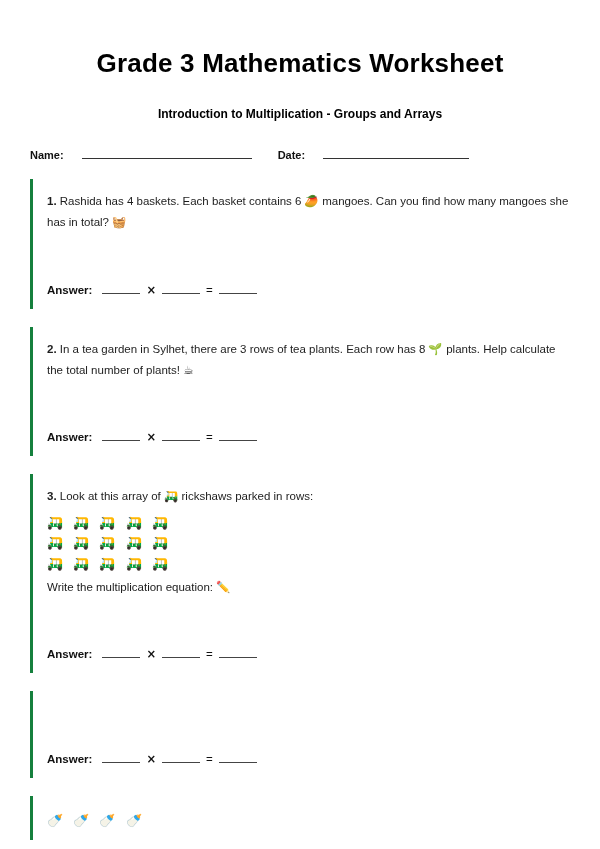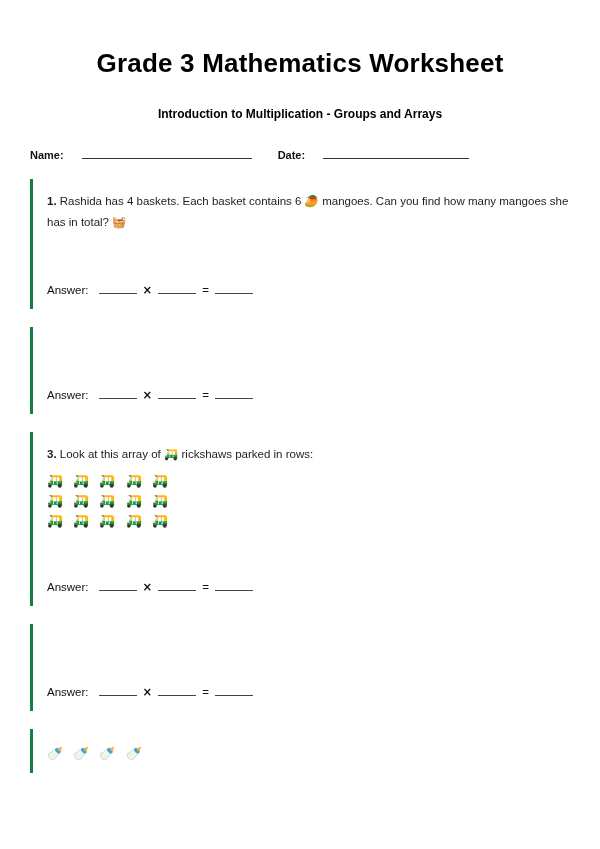"Answer:" .answer .alabel { font-weight: normal -> bold }
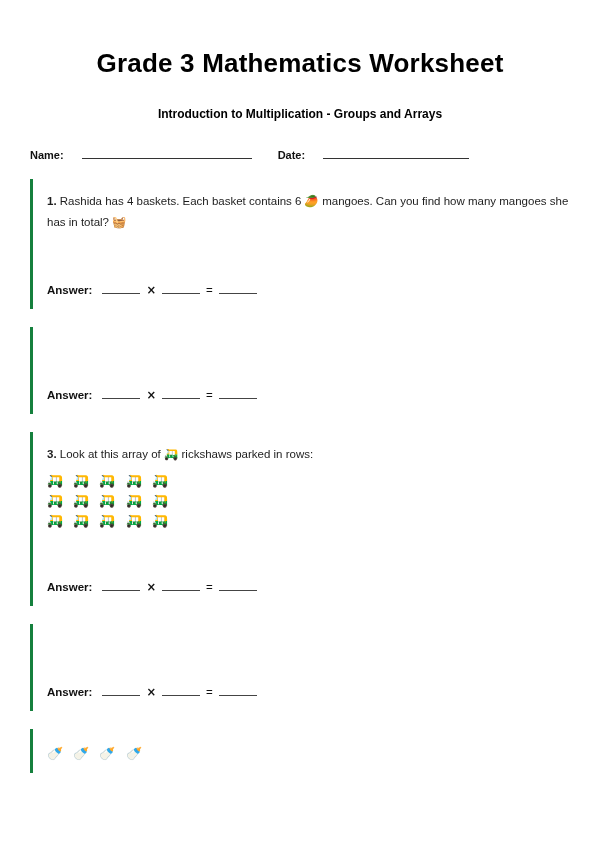"2. In a tea garden" div.qtext { html: none -> <div> <span>2.</span><span> In a tea garden in Sylhet, there are 3 rows of tea plants. Each row has 8 </span><span>🌱</span><span> plants. Help calculate the total number of plants! </span><span>☕</span> </div> }
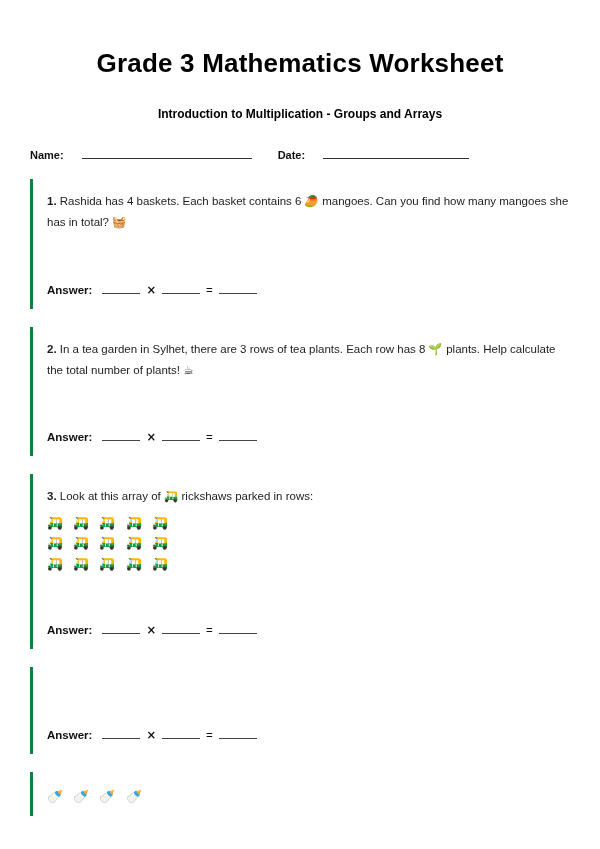"Write the multiplication equation: ✏️" div.followup { html: none -> <div> <span>Write the multiplication equation: </span><span>✏️</span> </div> }
